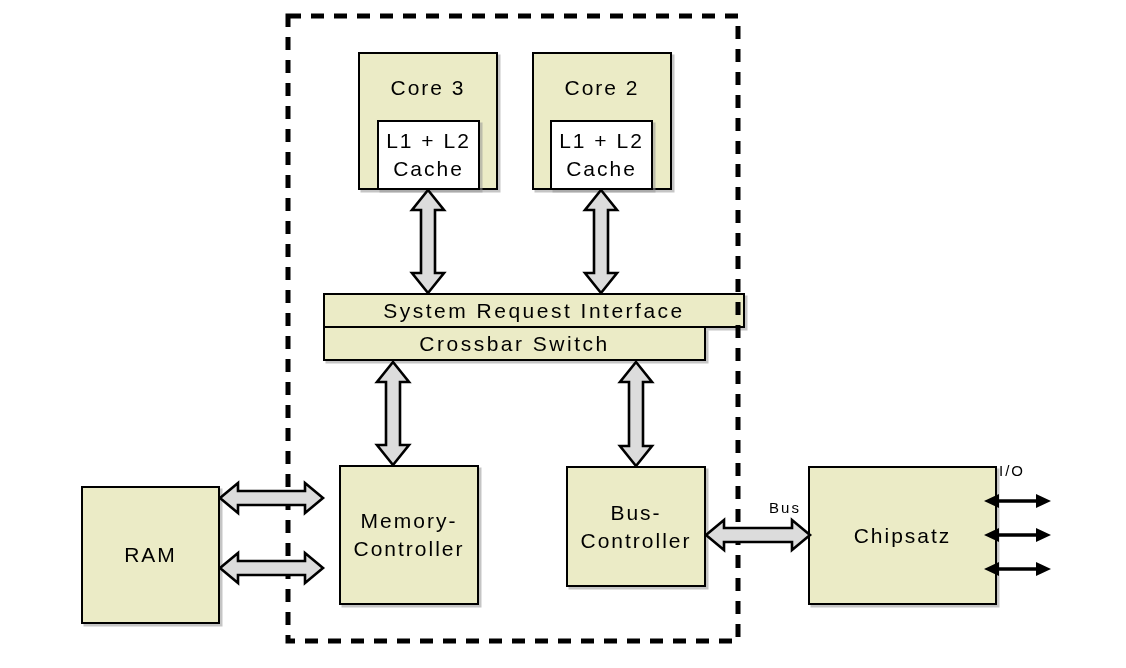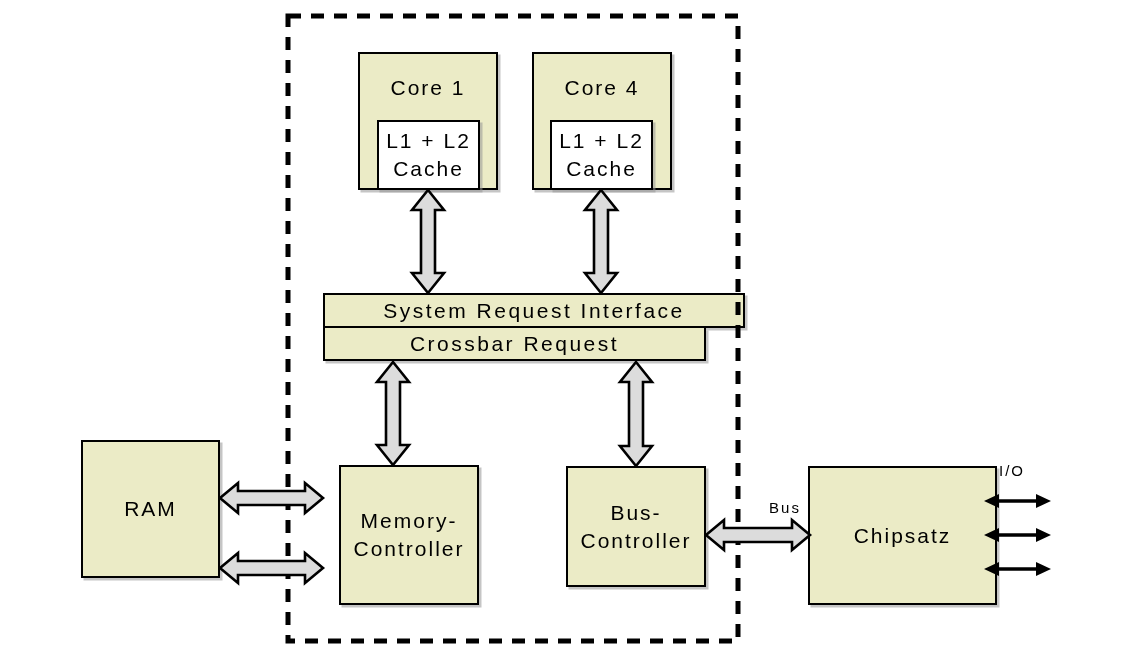"Core 1" span.l { text: 1 -> 3 }
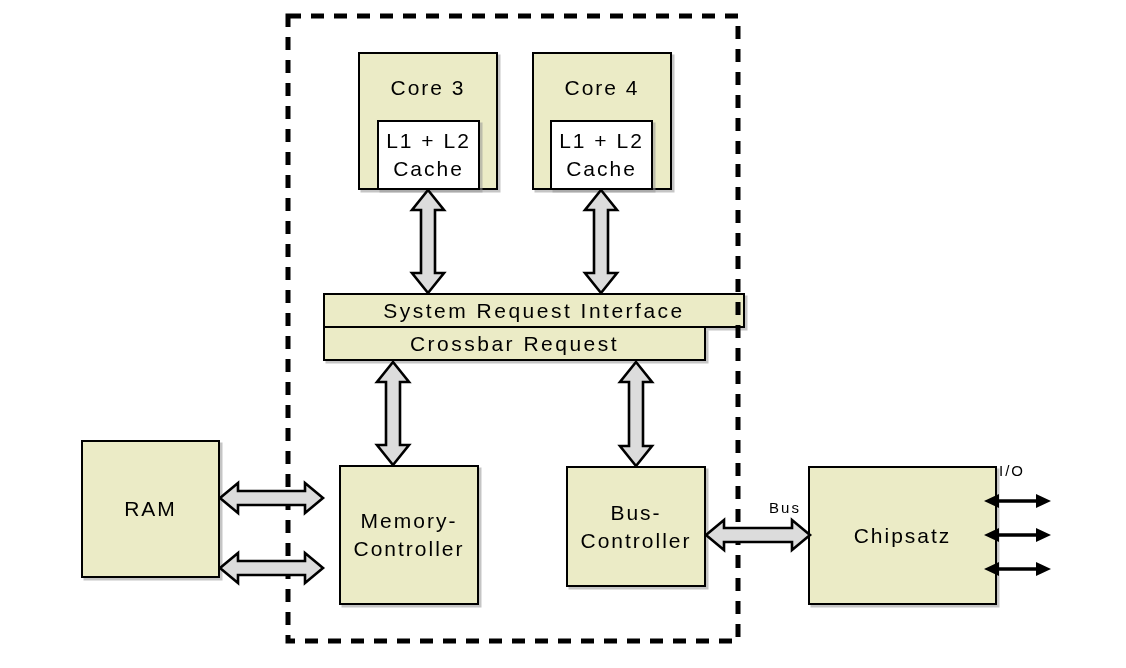"Core 4" span.l { text: 4 -> 2 }
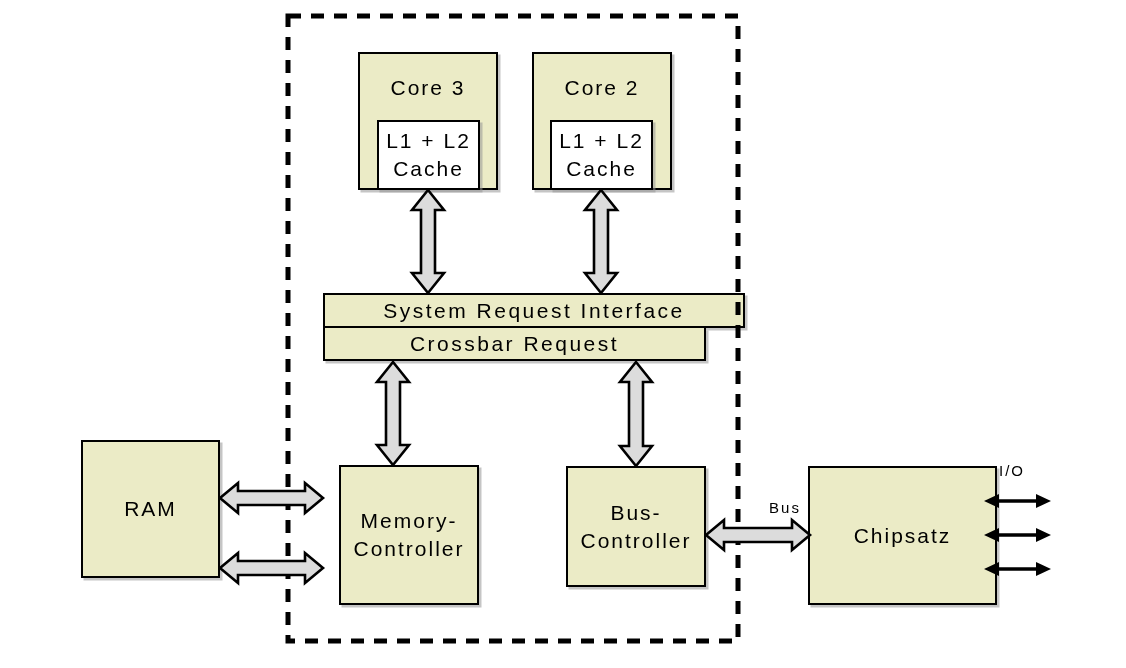"Crossbar Request" span.l { text: Request -> Switch }
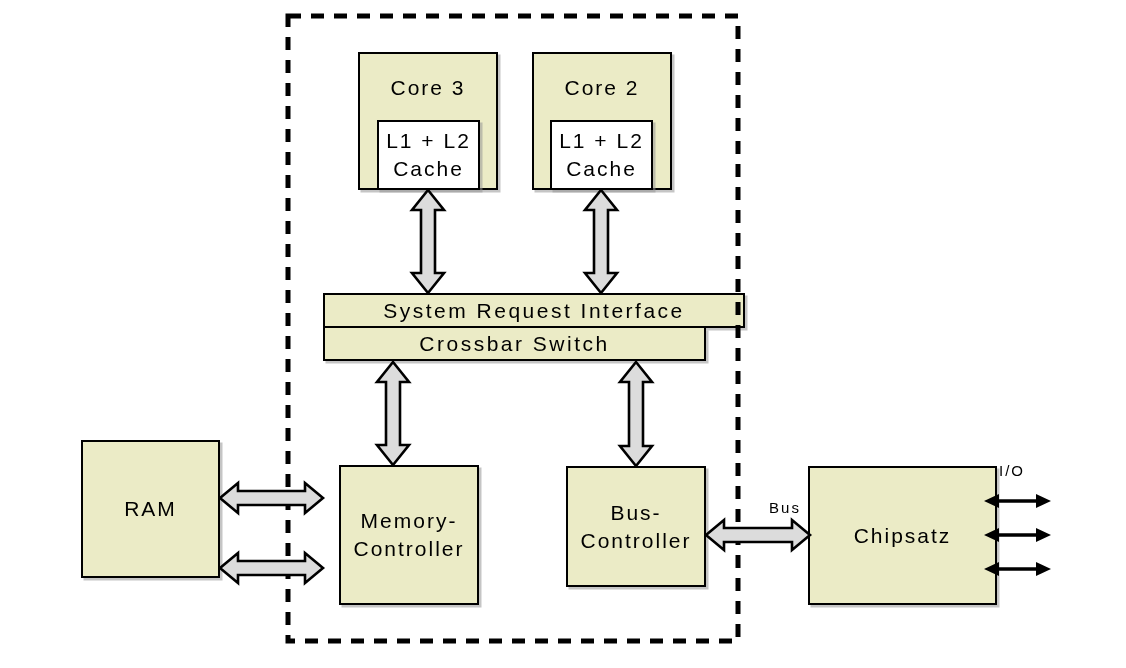"RAM" div.box { top: 440px -> 486px }
